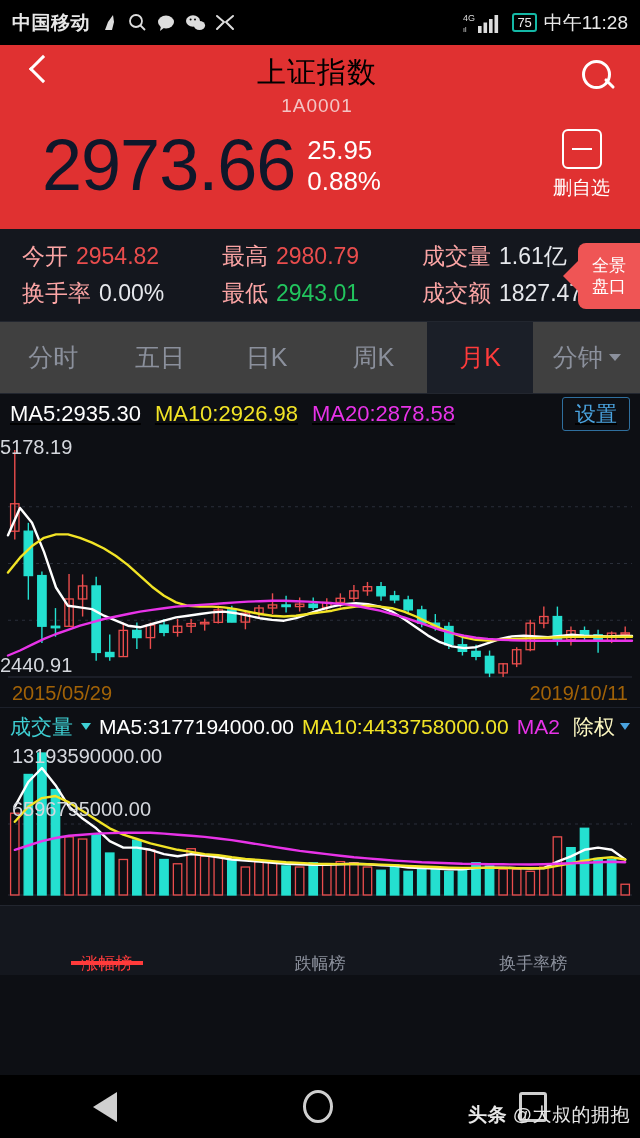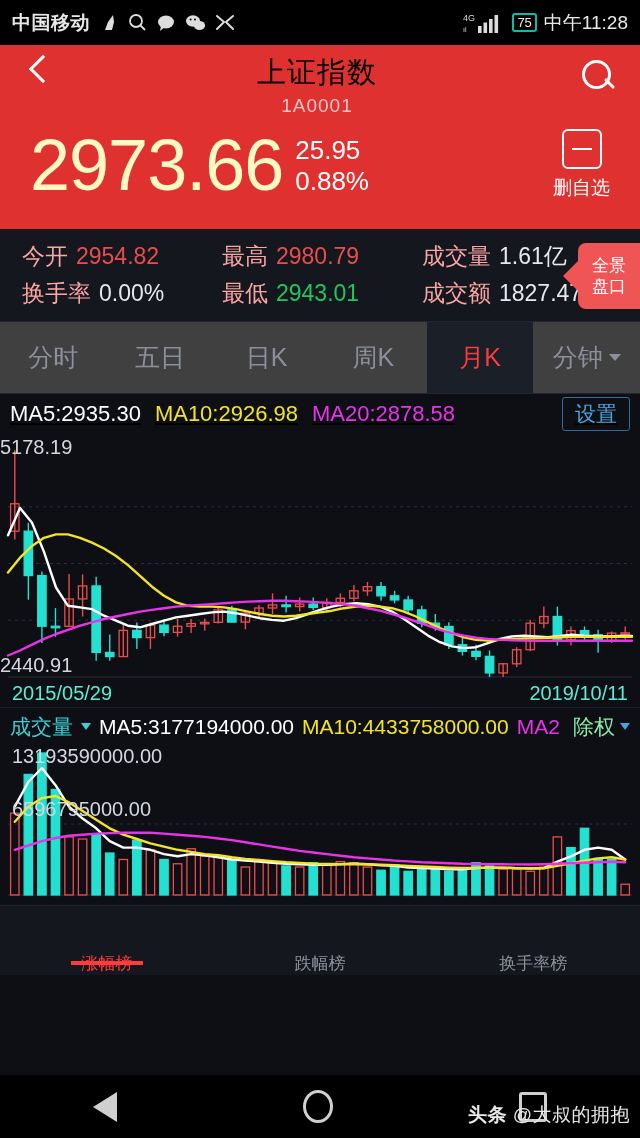"2973.66" .price-big { color: #fef9c3 -> #0f172a; margin-left: none -> 12px }
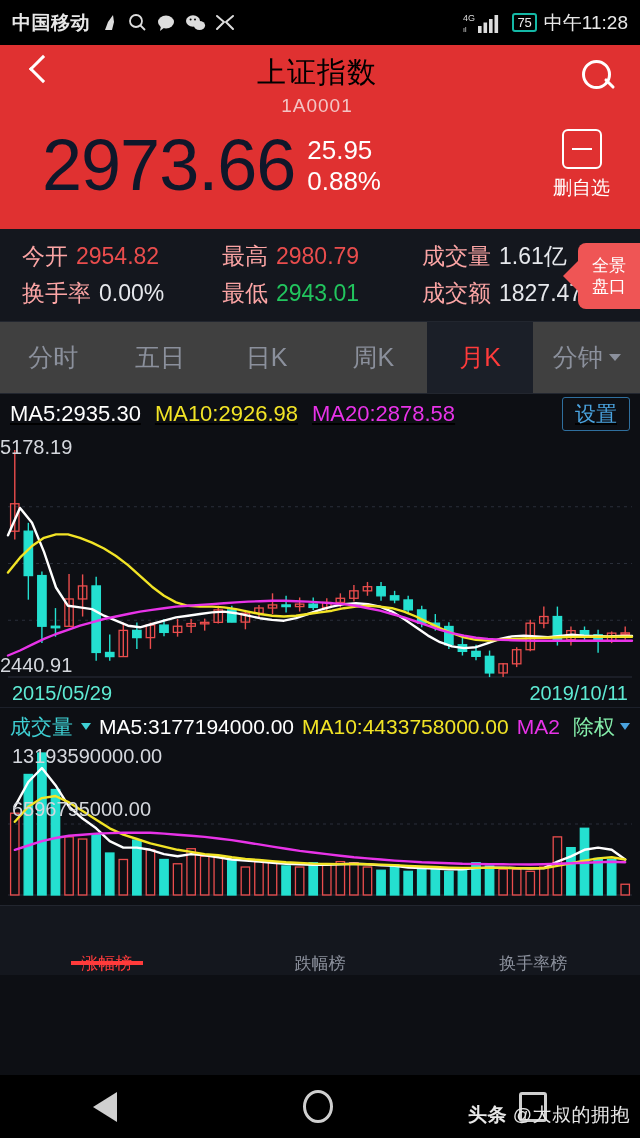"2015/05/29" .date-row { color: #5eead4 -> #a16207 }
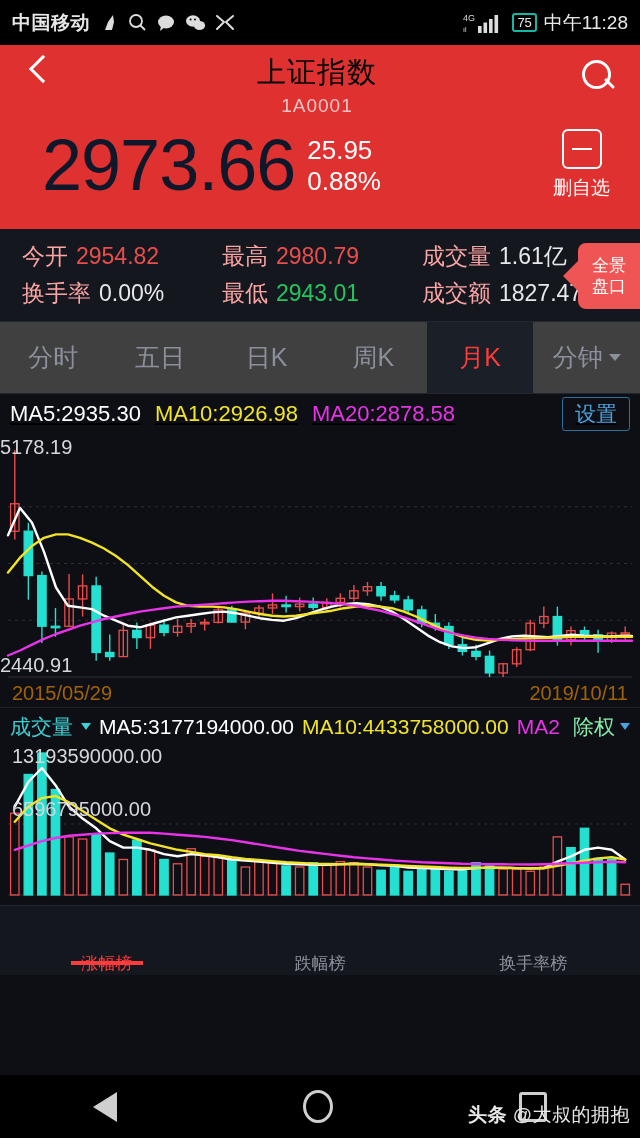"除权" .exright { color: #86efac -> #fef9c3 }
